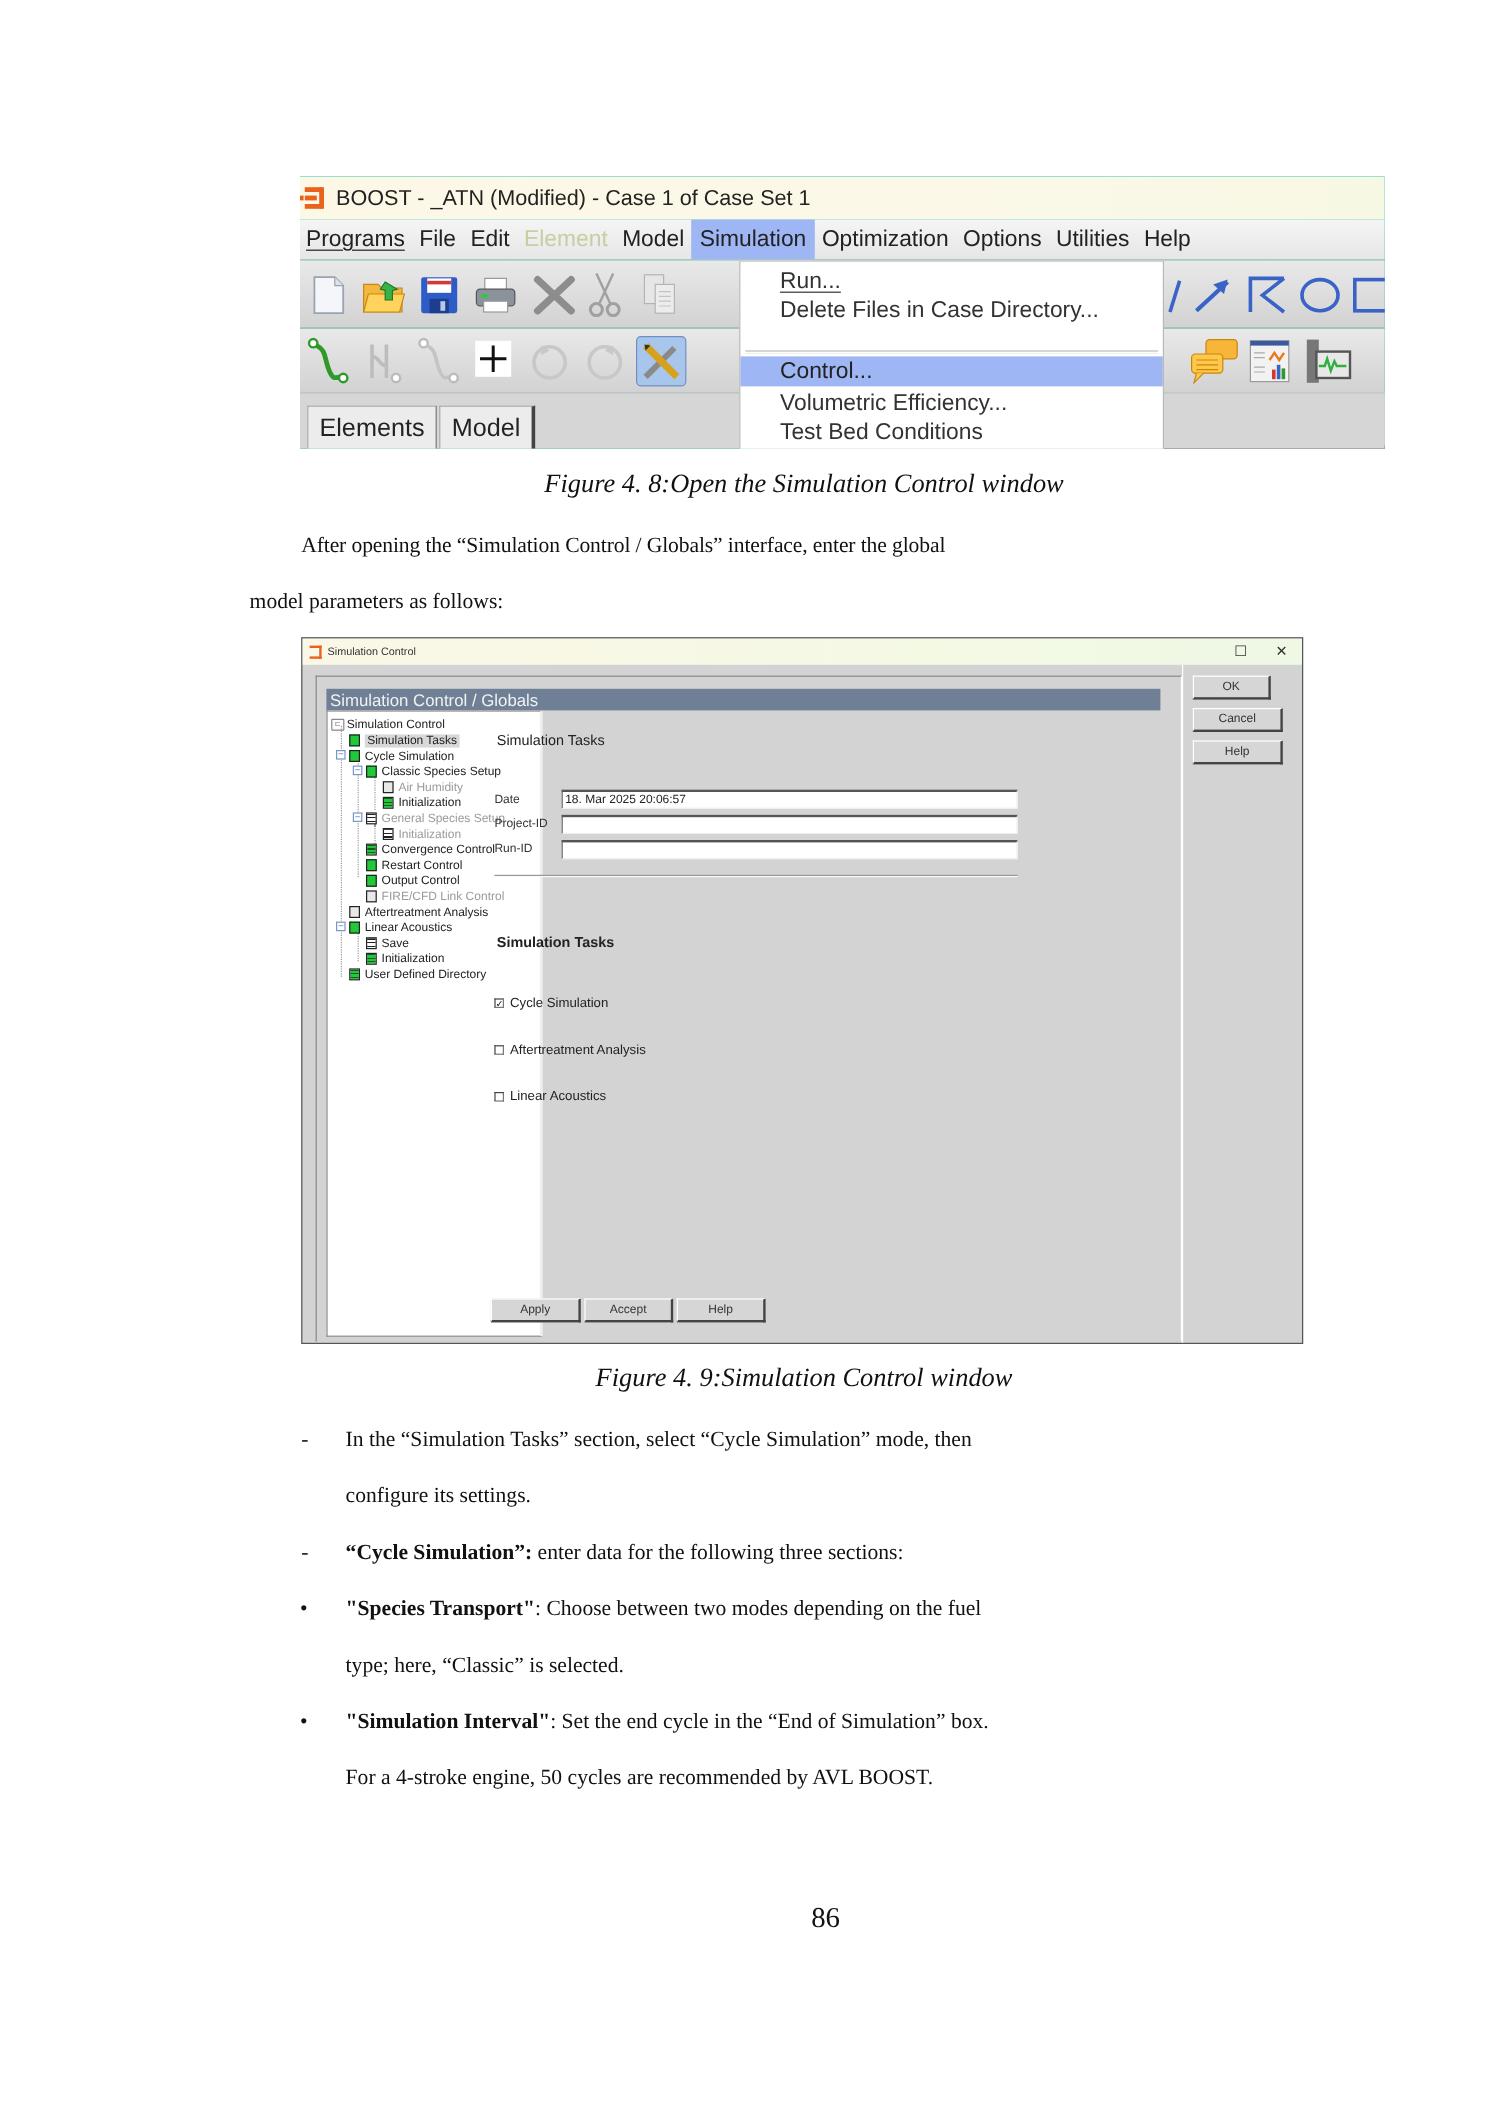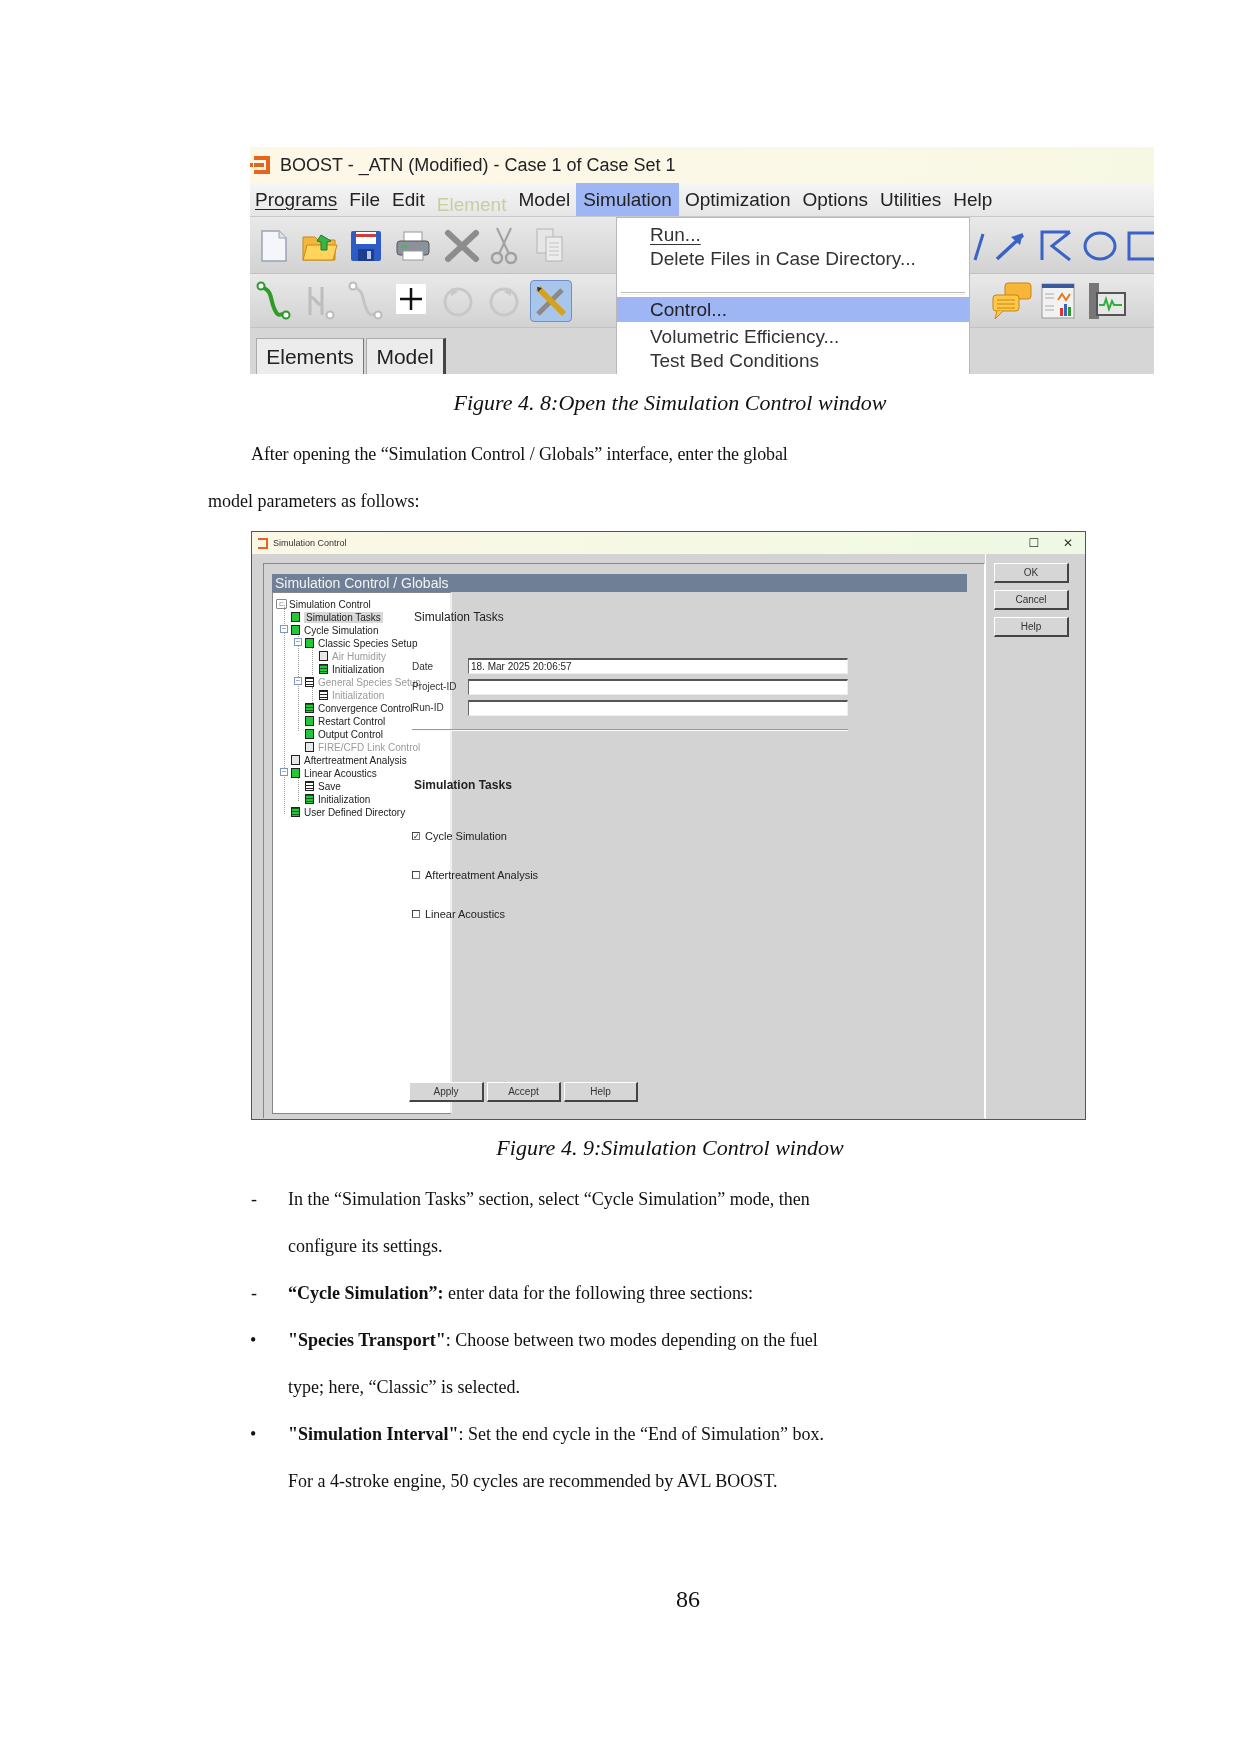"Element" #fig1 .menubar .mi.disabled { align-items: flex-end -> none }
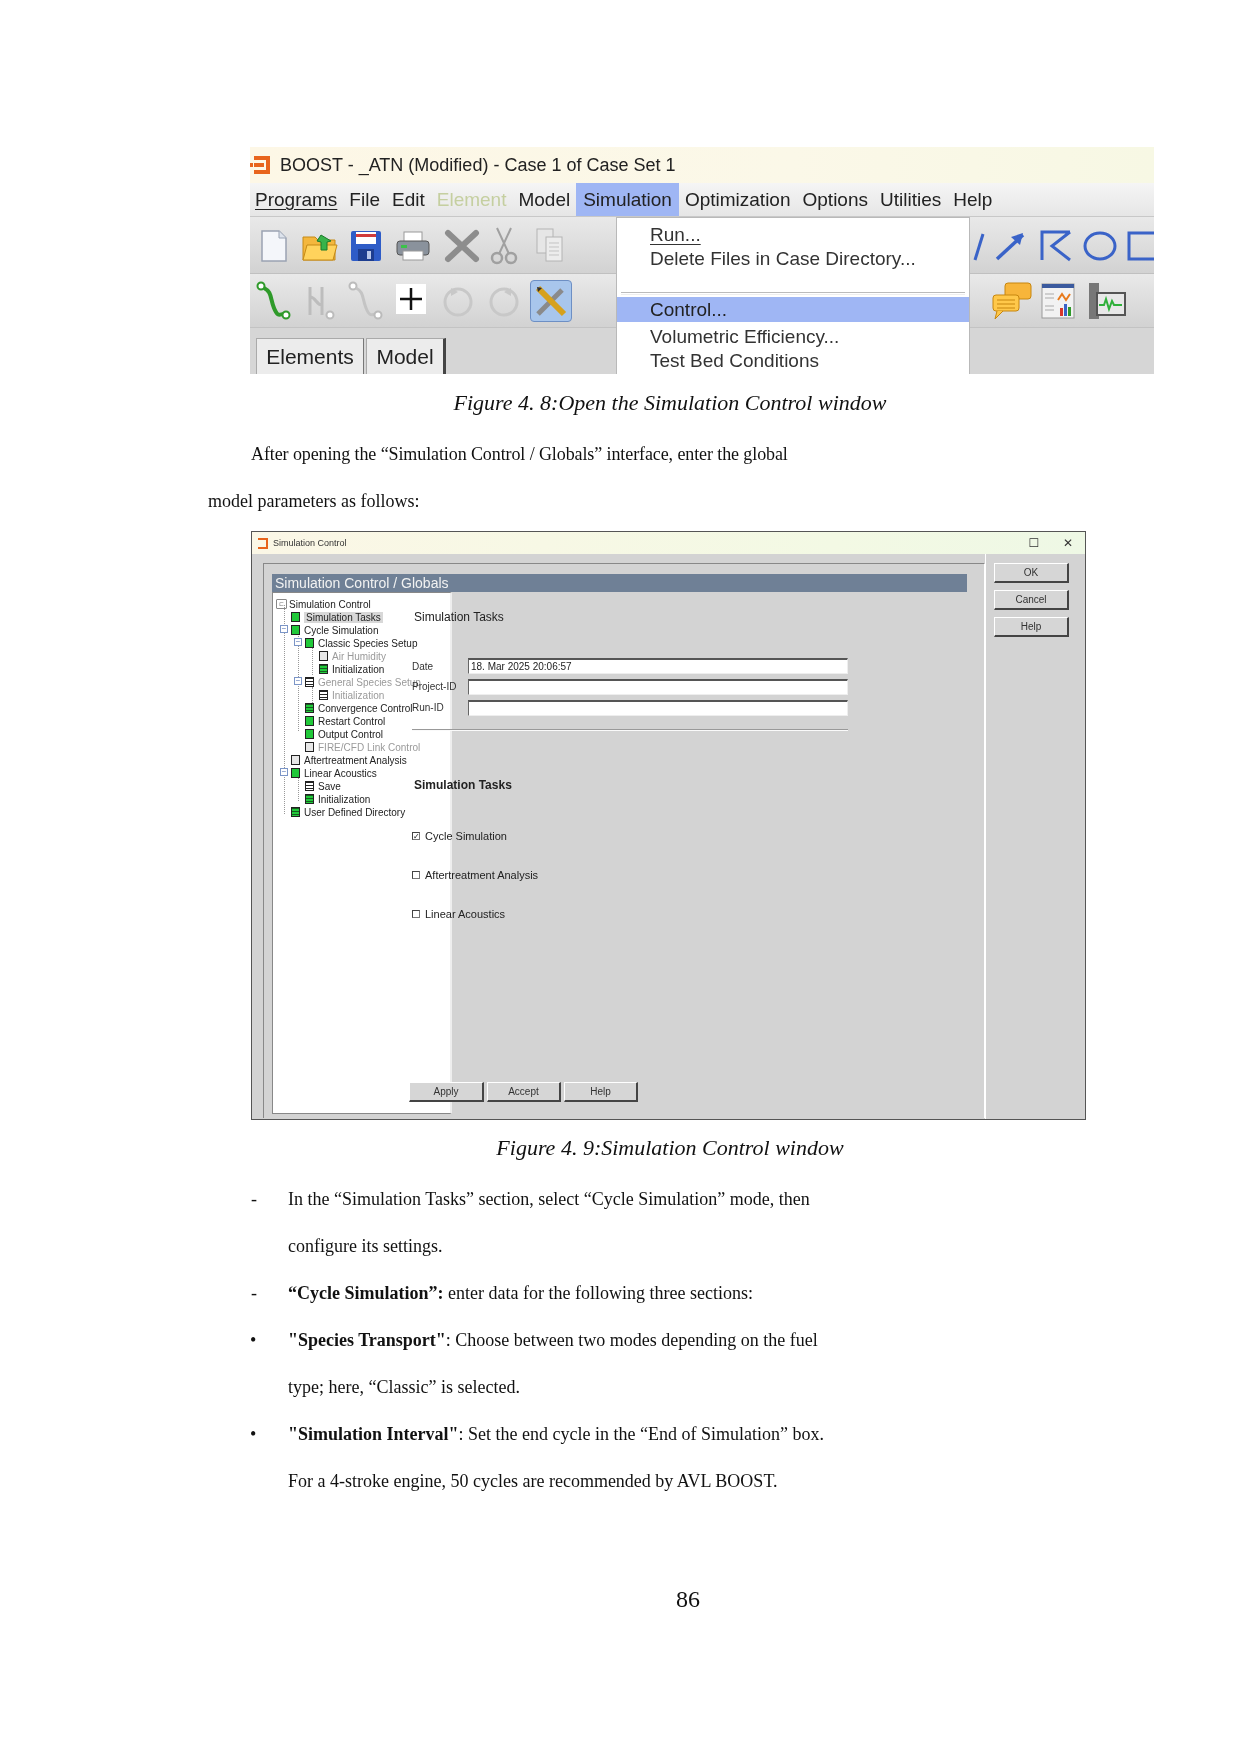"OK" div.btn { width: 75px -> 65px }
